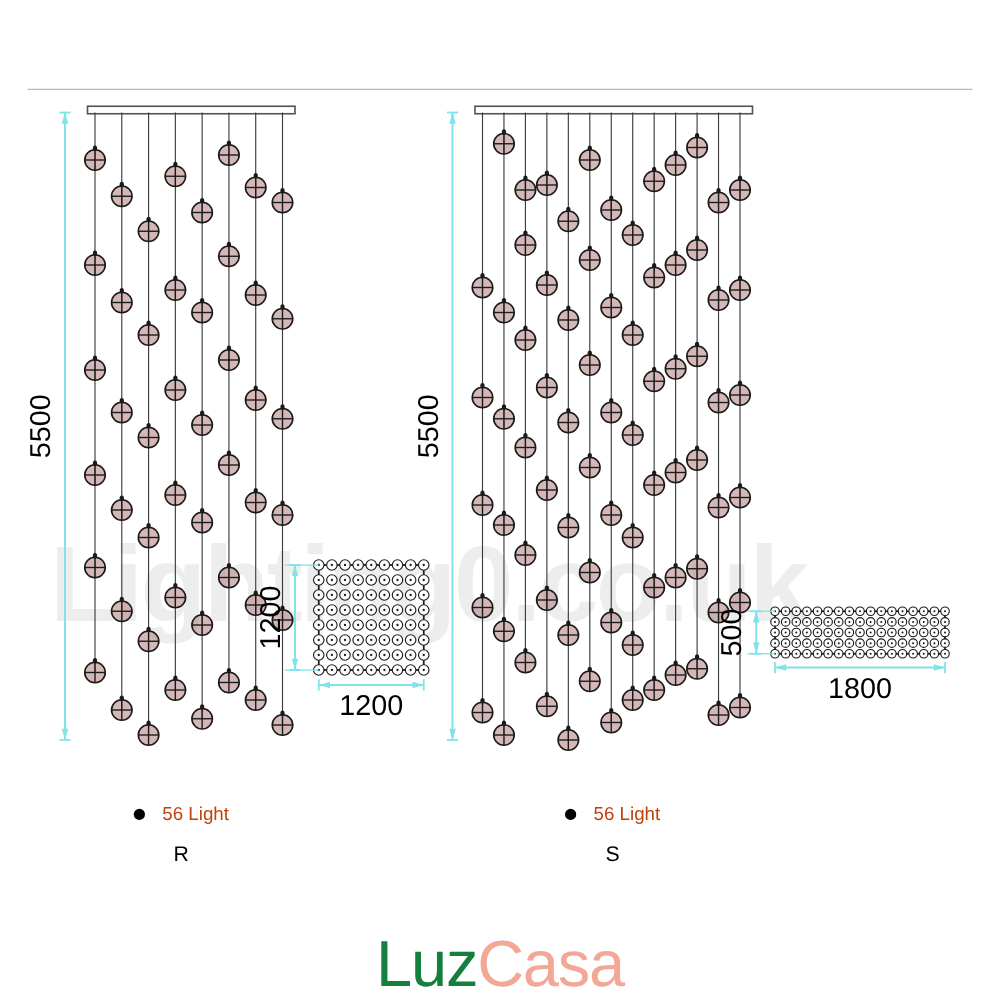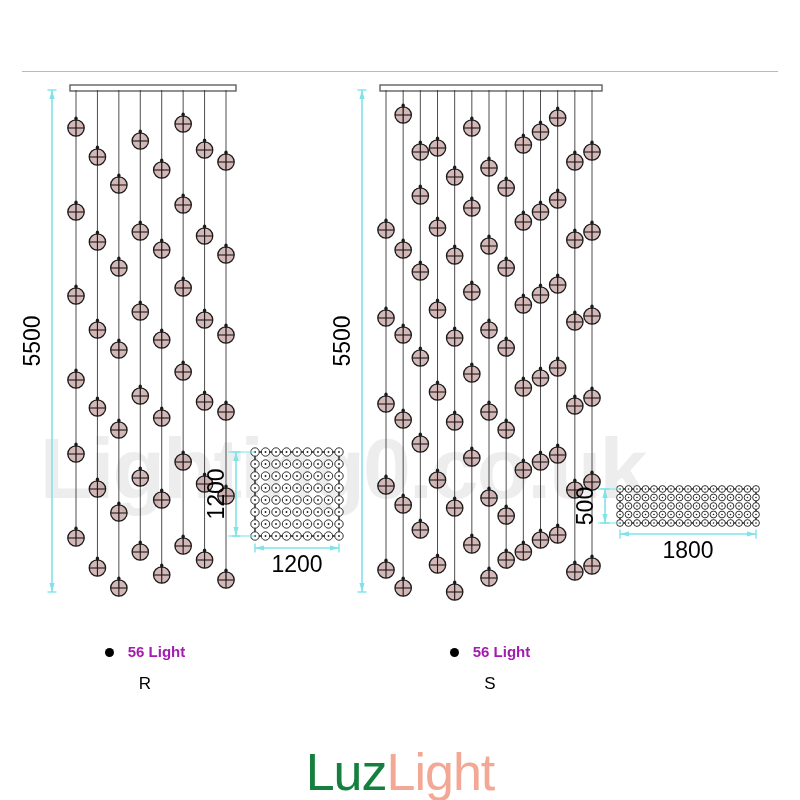"56 Light" .cap-line1 { color: #a21caf -> #c2410c; font-weight: bold -> none }
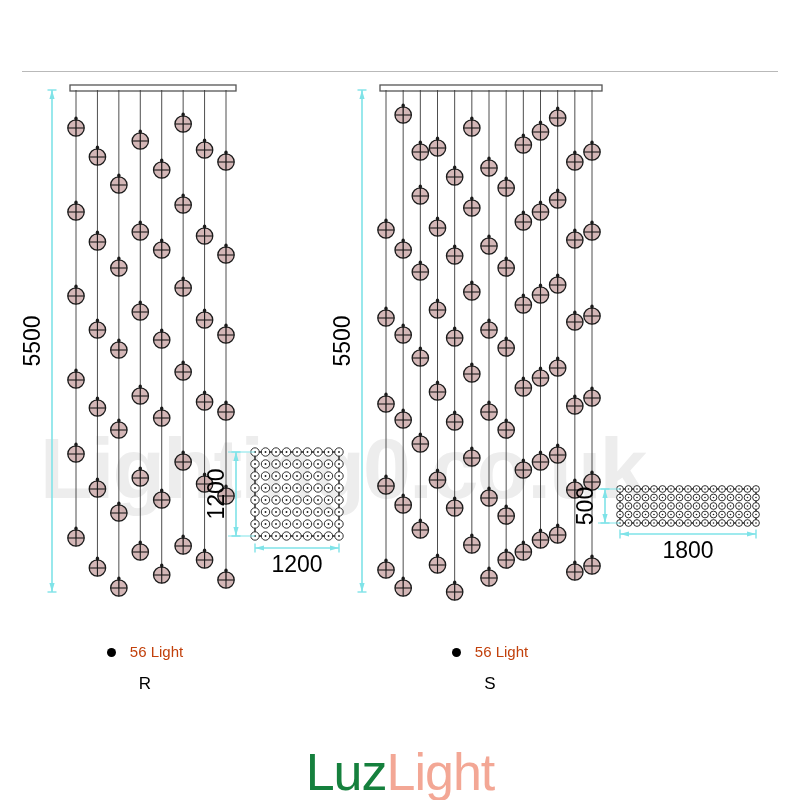"Light" span.casa { text: Light -> Casa }
